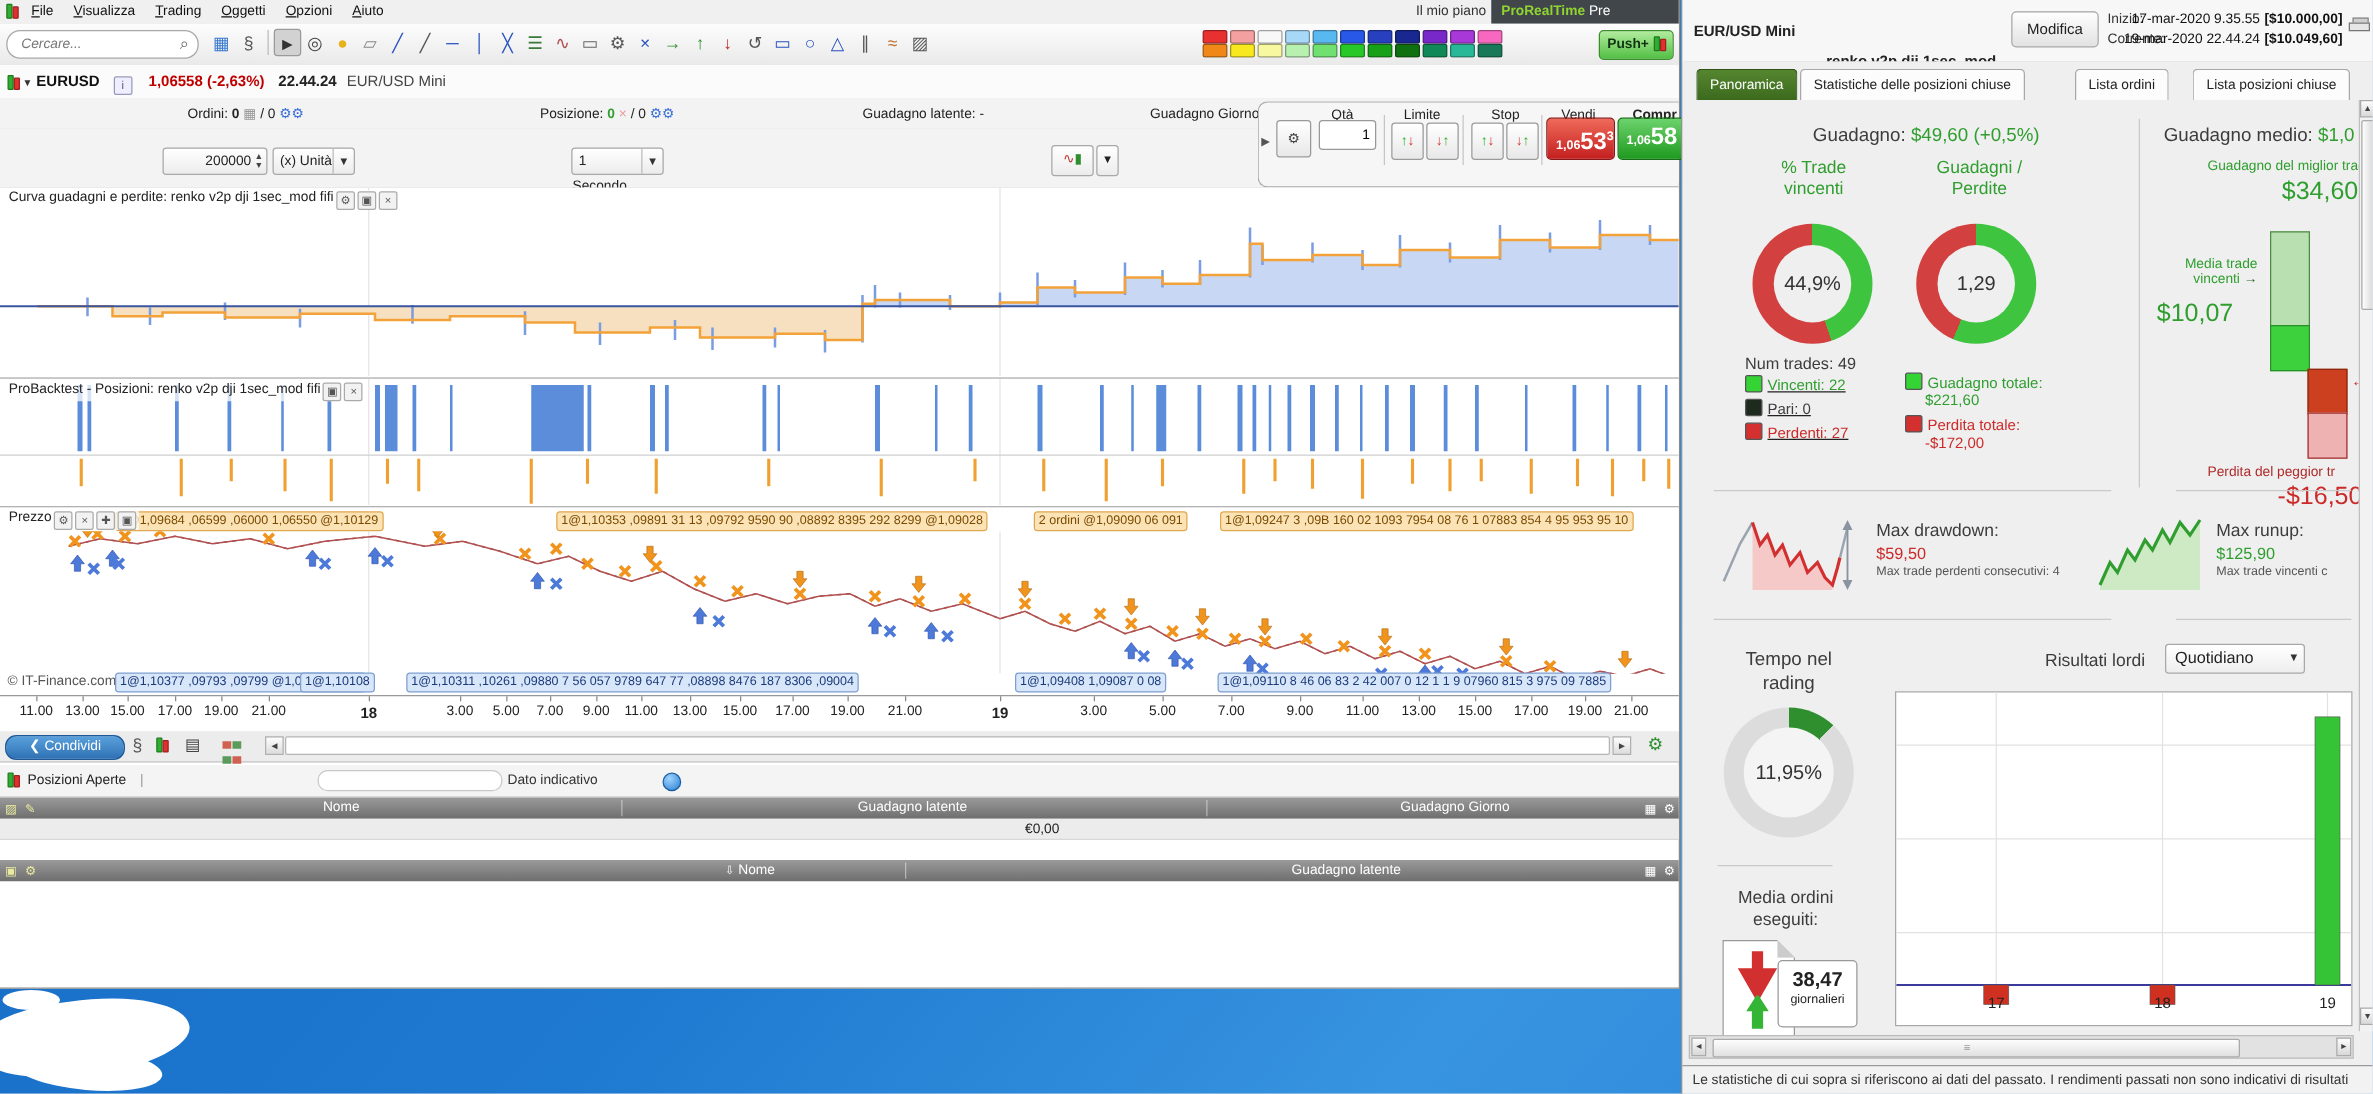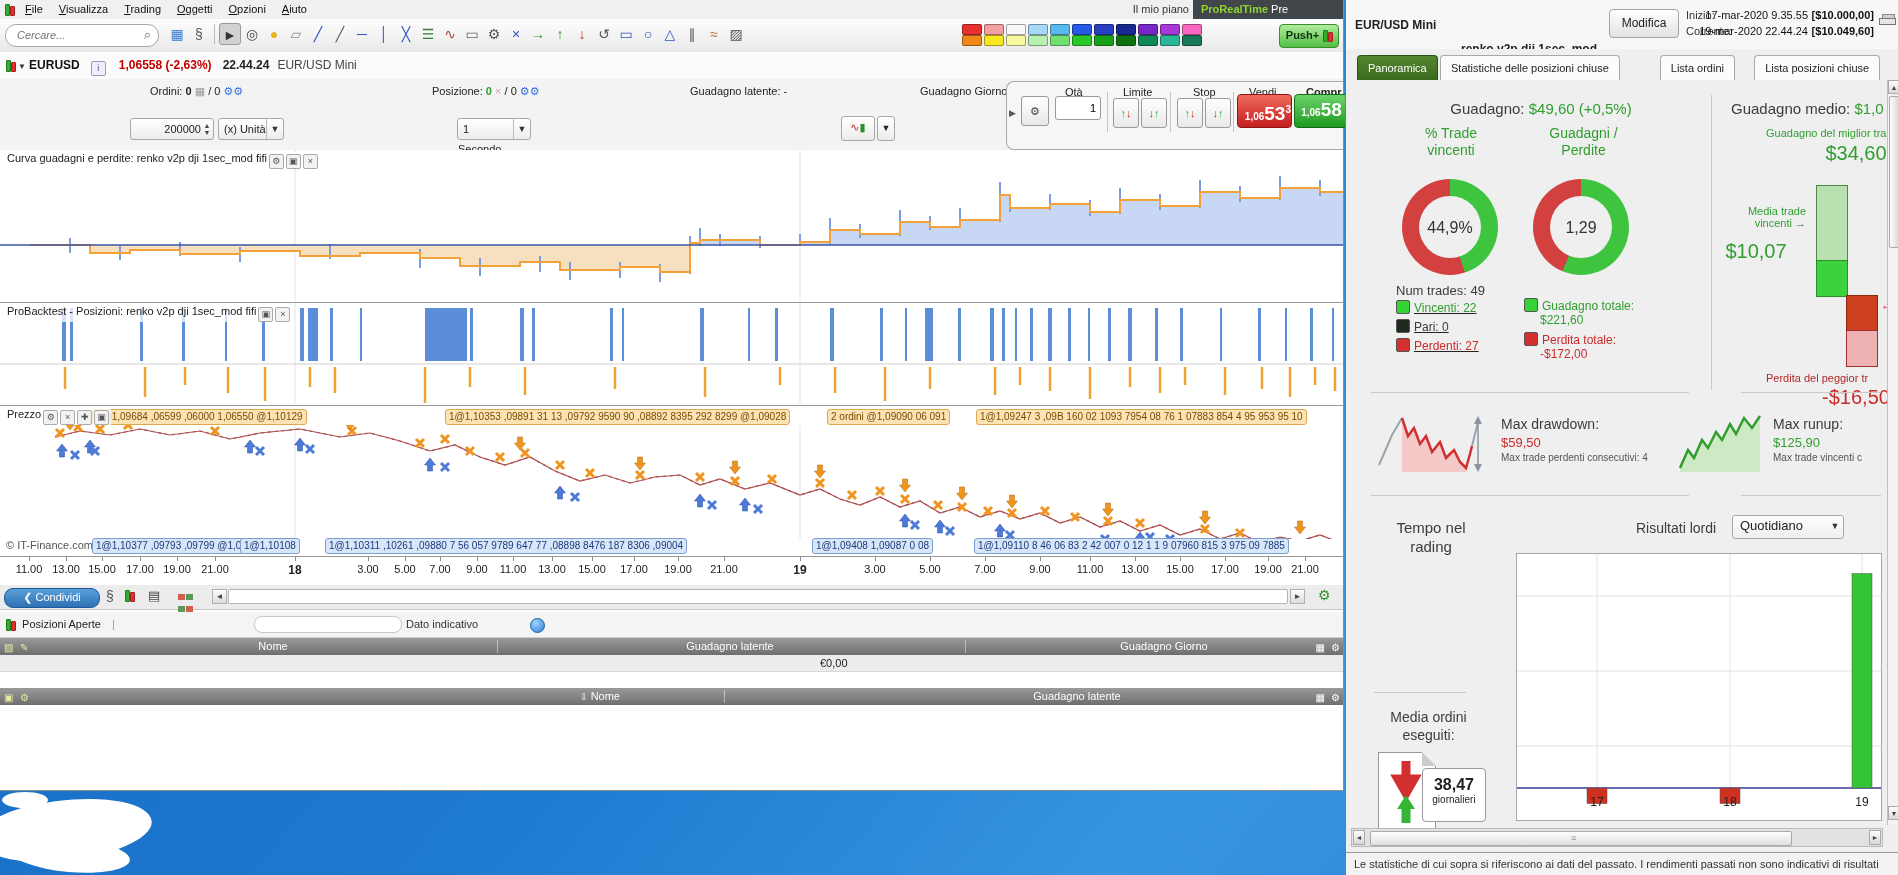"11,95%" div.donut { html: none -> <div> <div></div> <div>11,95%</div> </div> }
